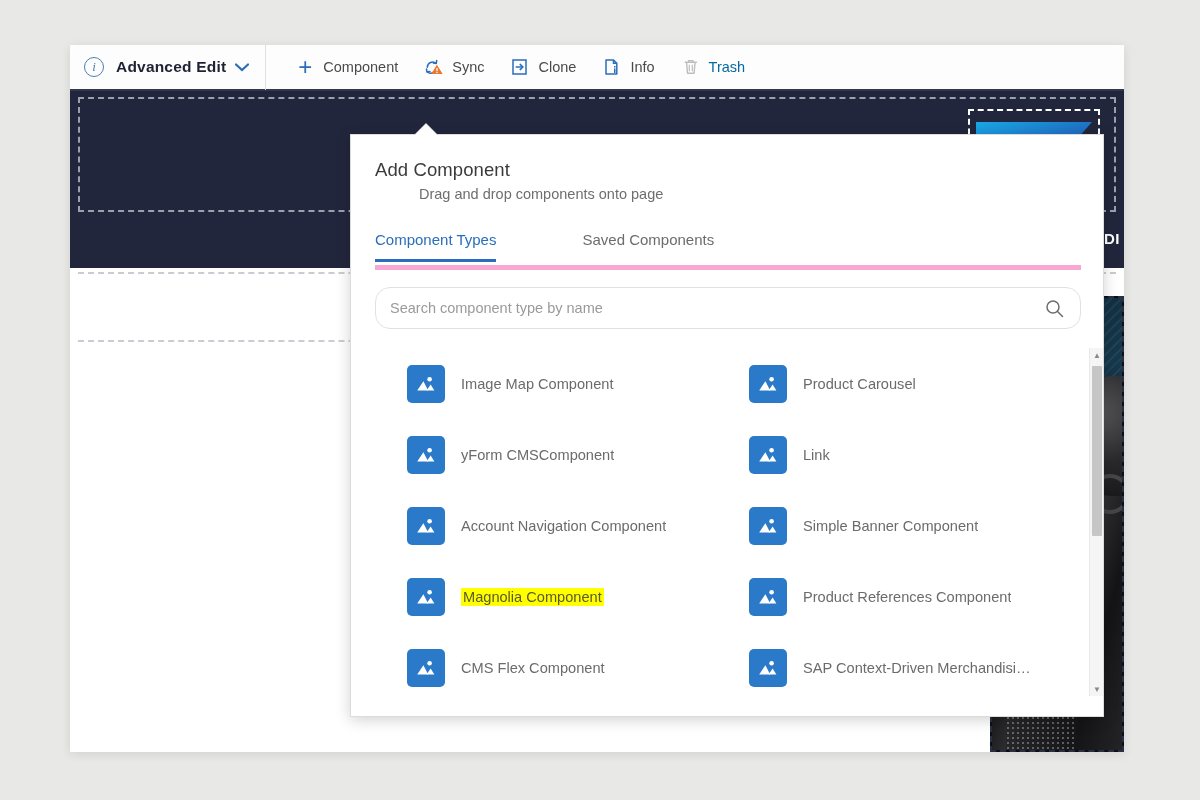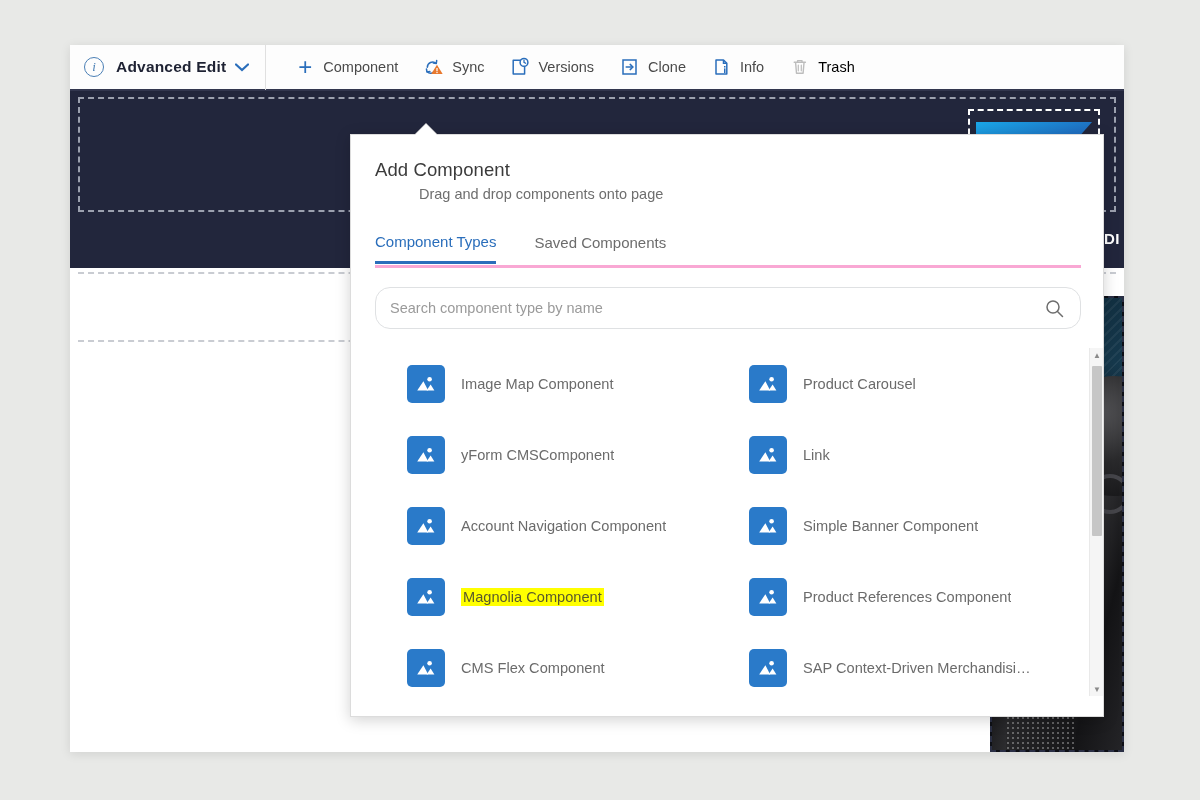"Versions" div.tb-item { html: <div> <span> <svg> <path></path> <circle></circle> <path></path> </svg> </span> <span>Versions</span> </div> -> none }
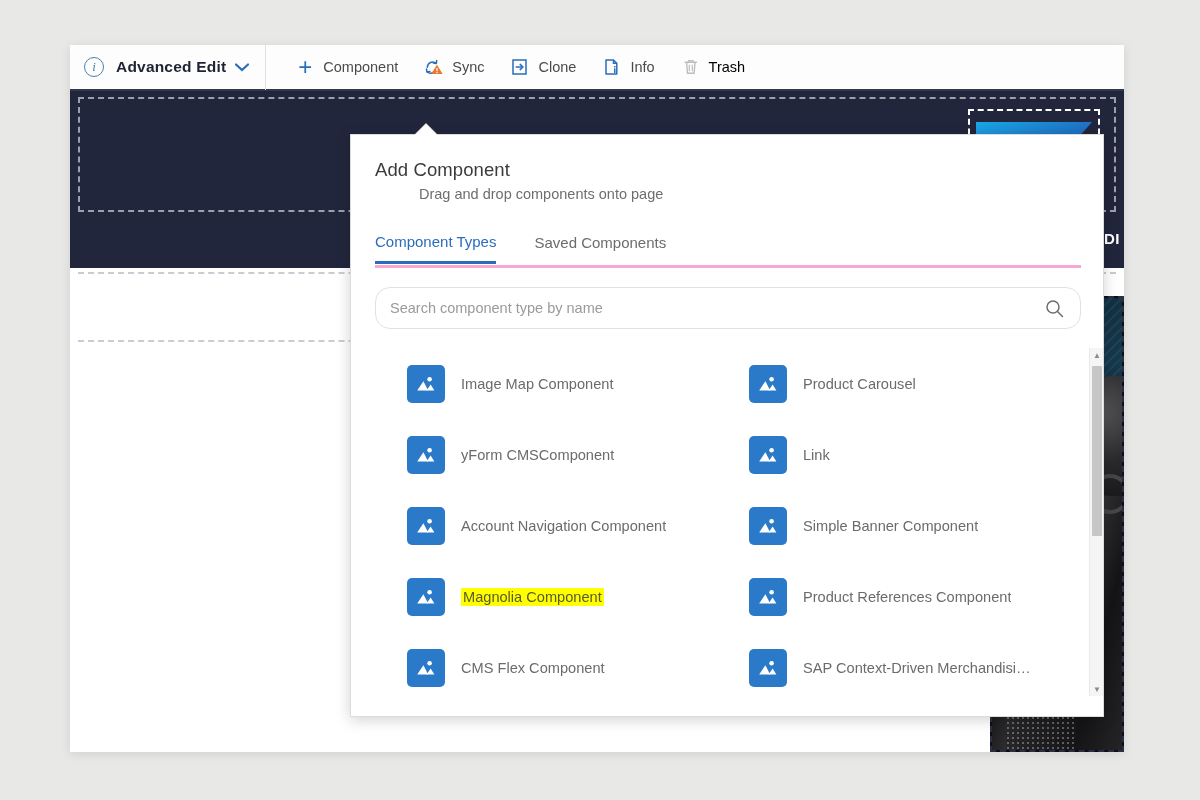"Trash" .tb-item.disabled .tb-txt { color: #000000 -> #0369a1 }
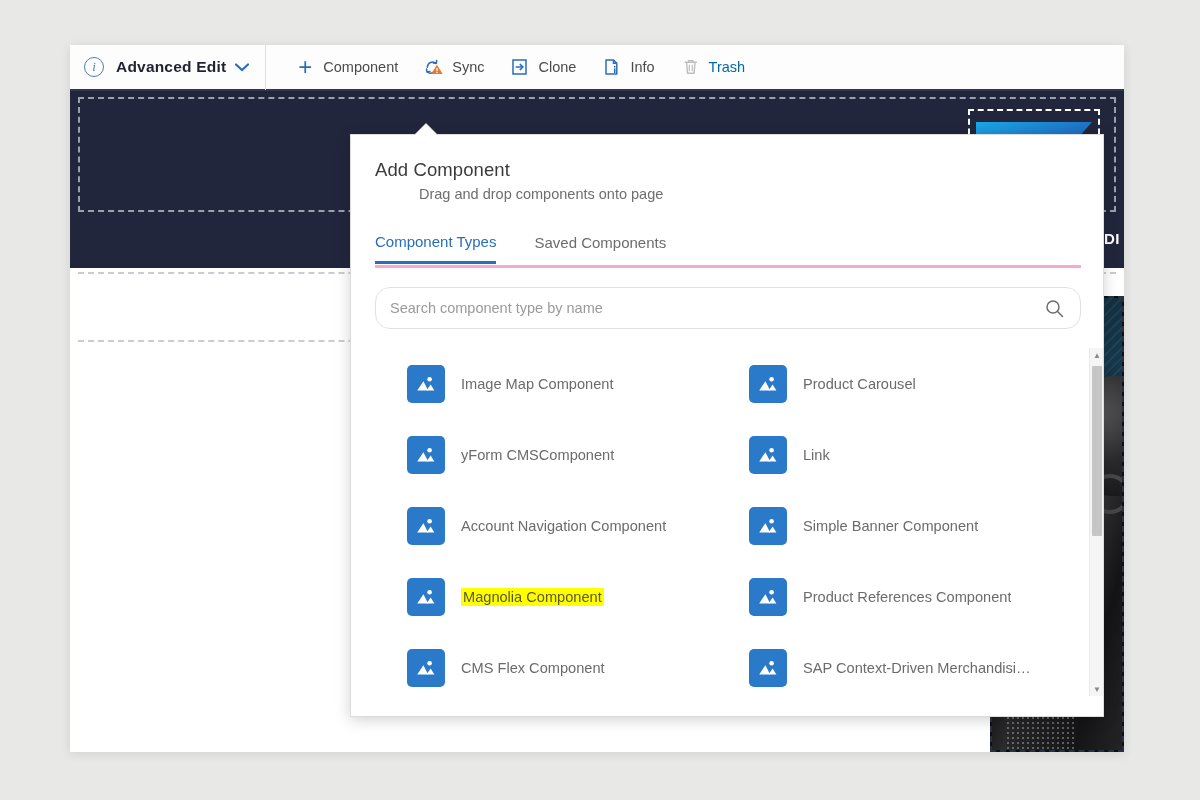"Component Types" .pop-tabs { align-items: center -> flex-start; border-bottom: 3px solid #f9a8d4 -> 5px solid #f9a8d4; gap: none -> 48px }
